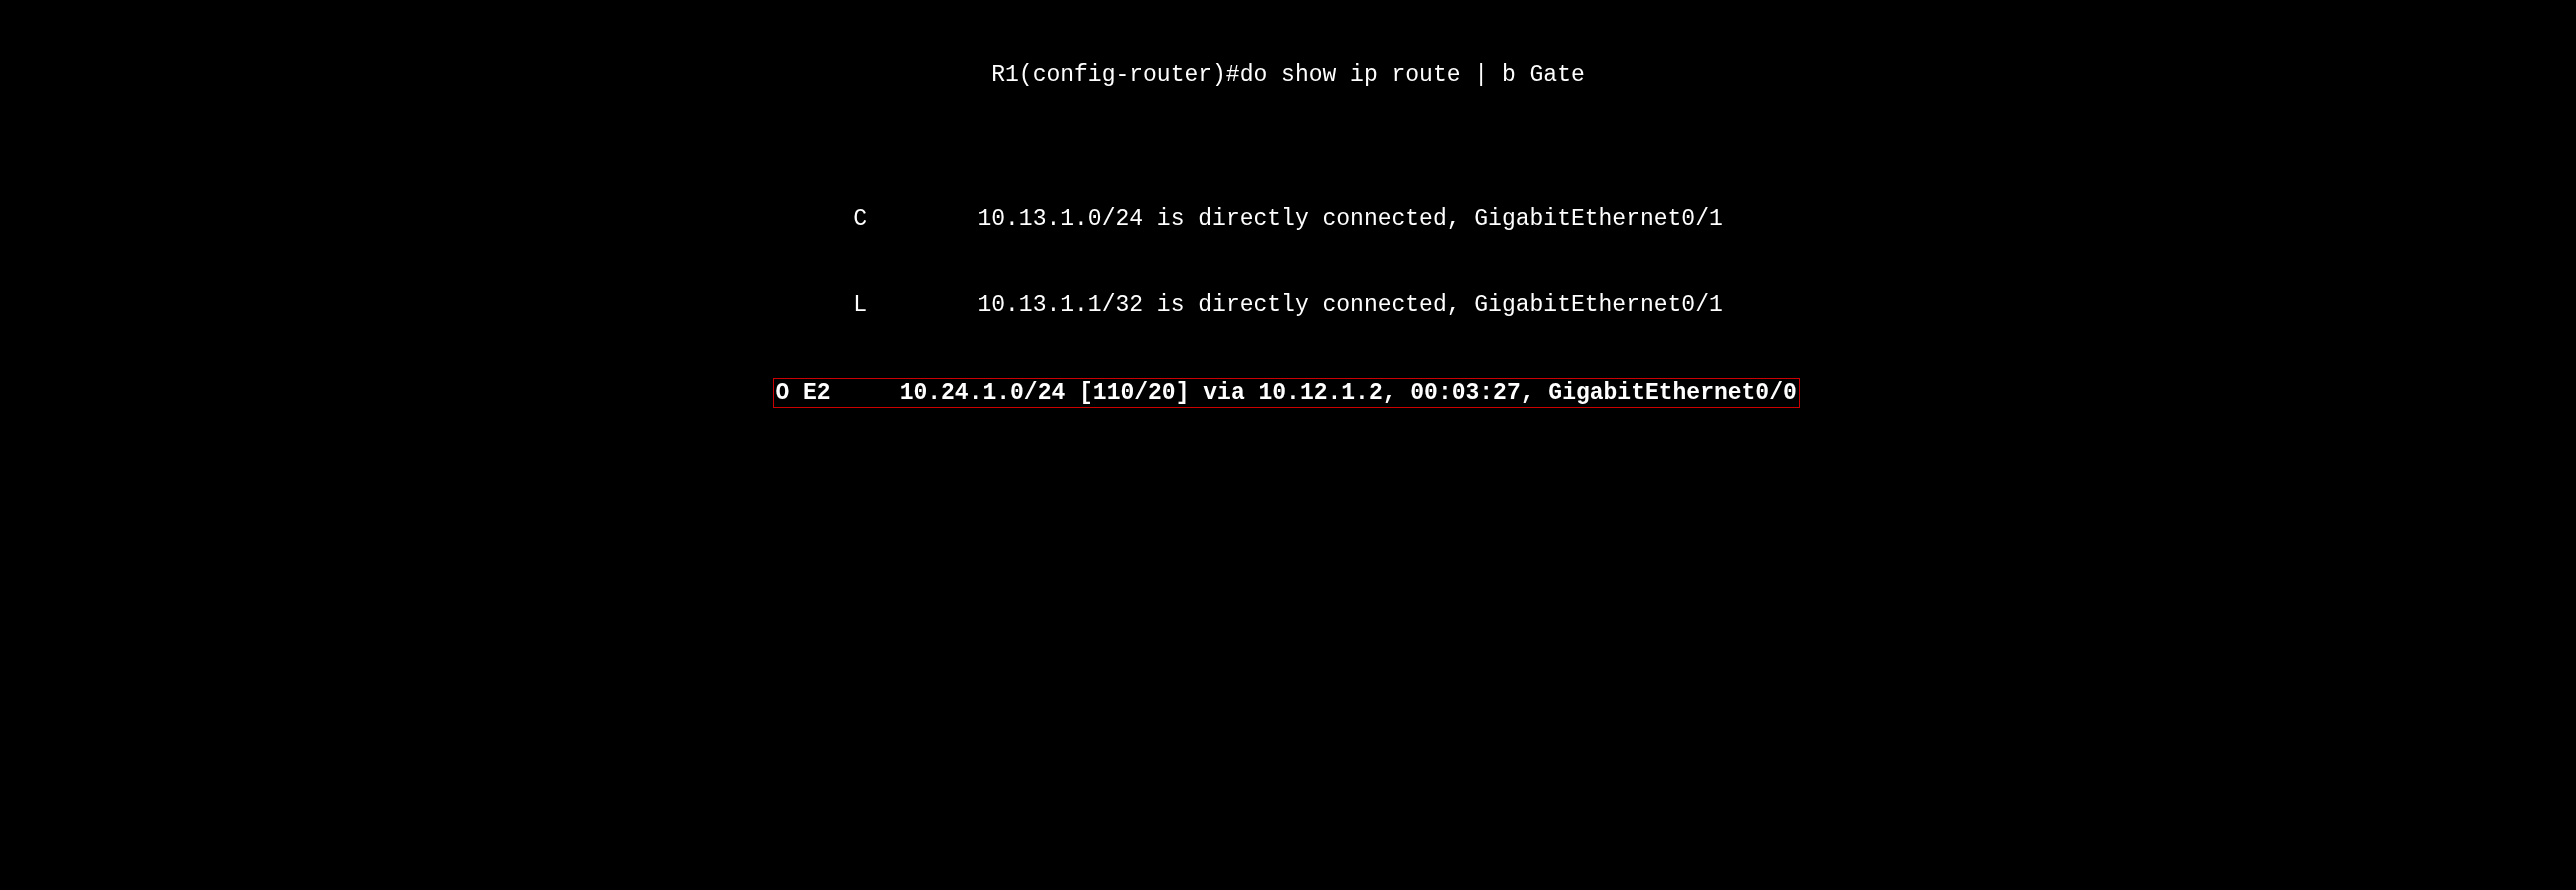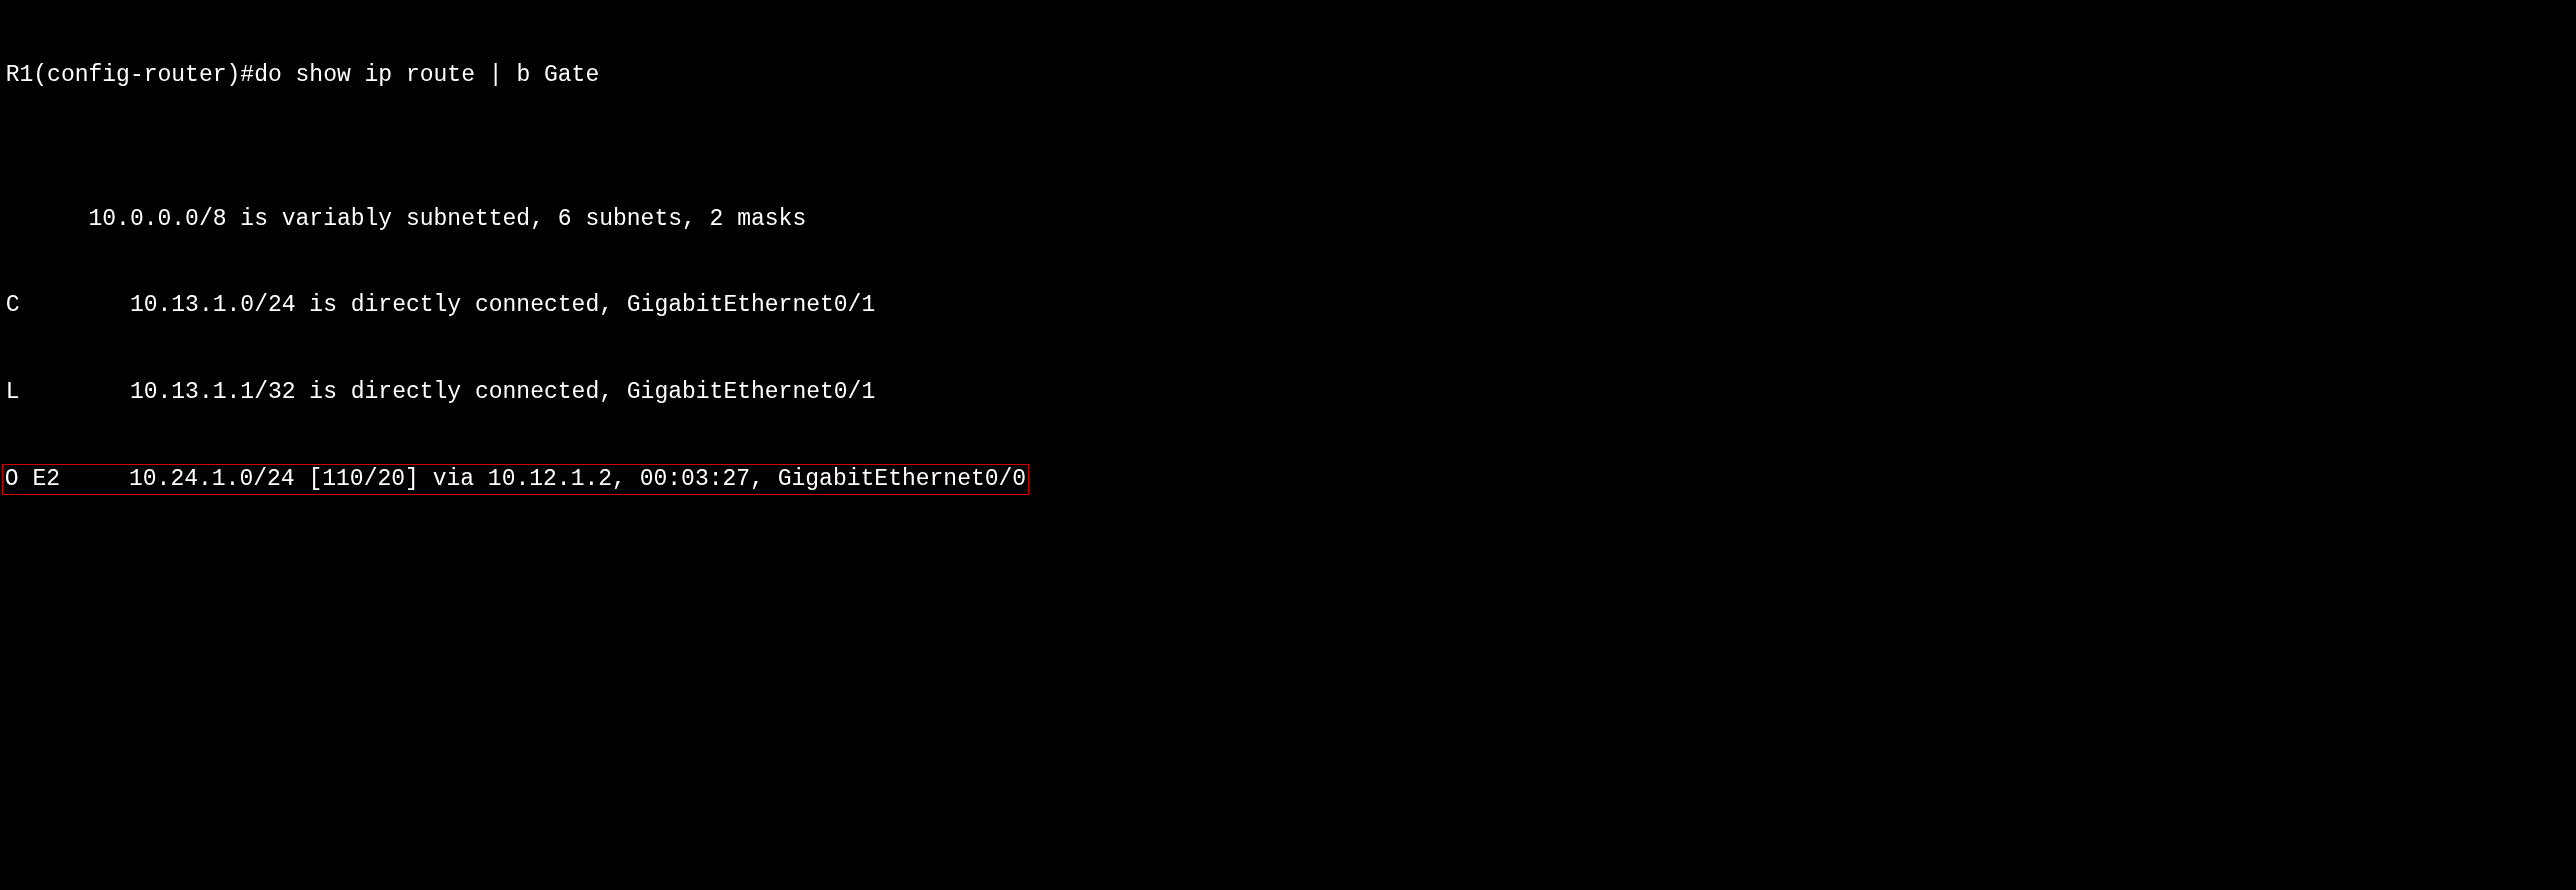"R1(config-router)#do show ip route |" .line { text-align: none -> center }
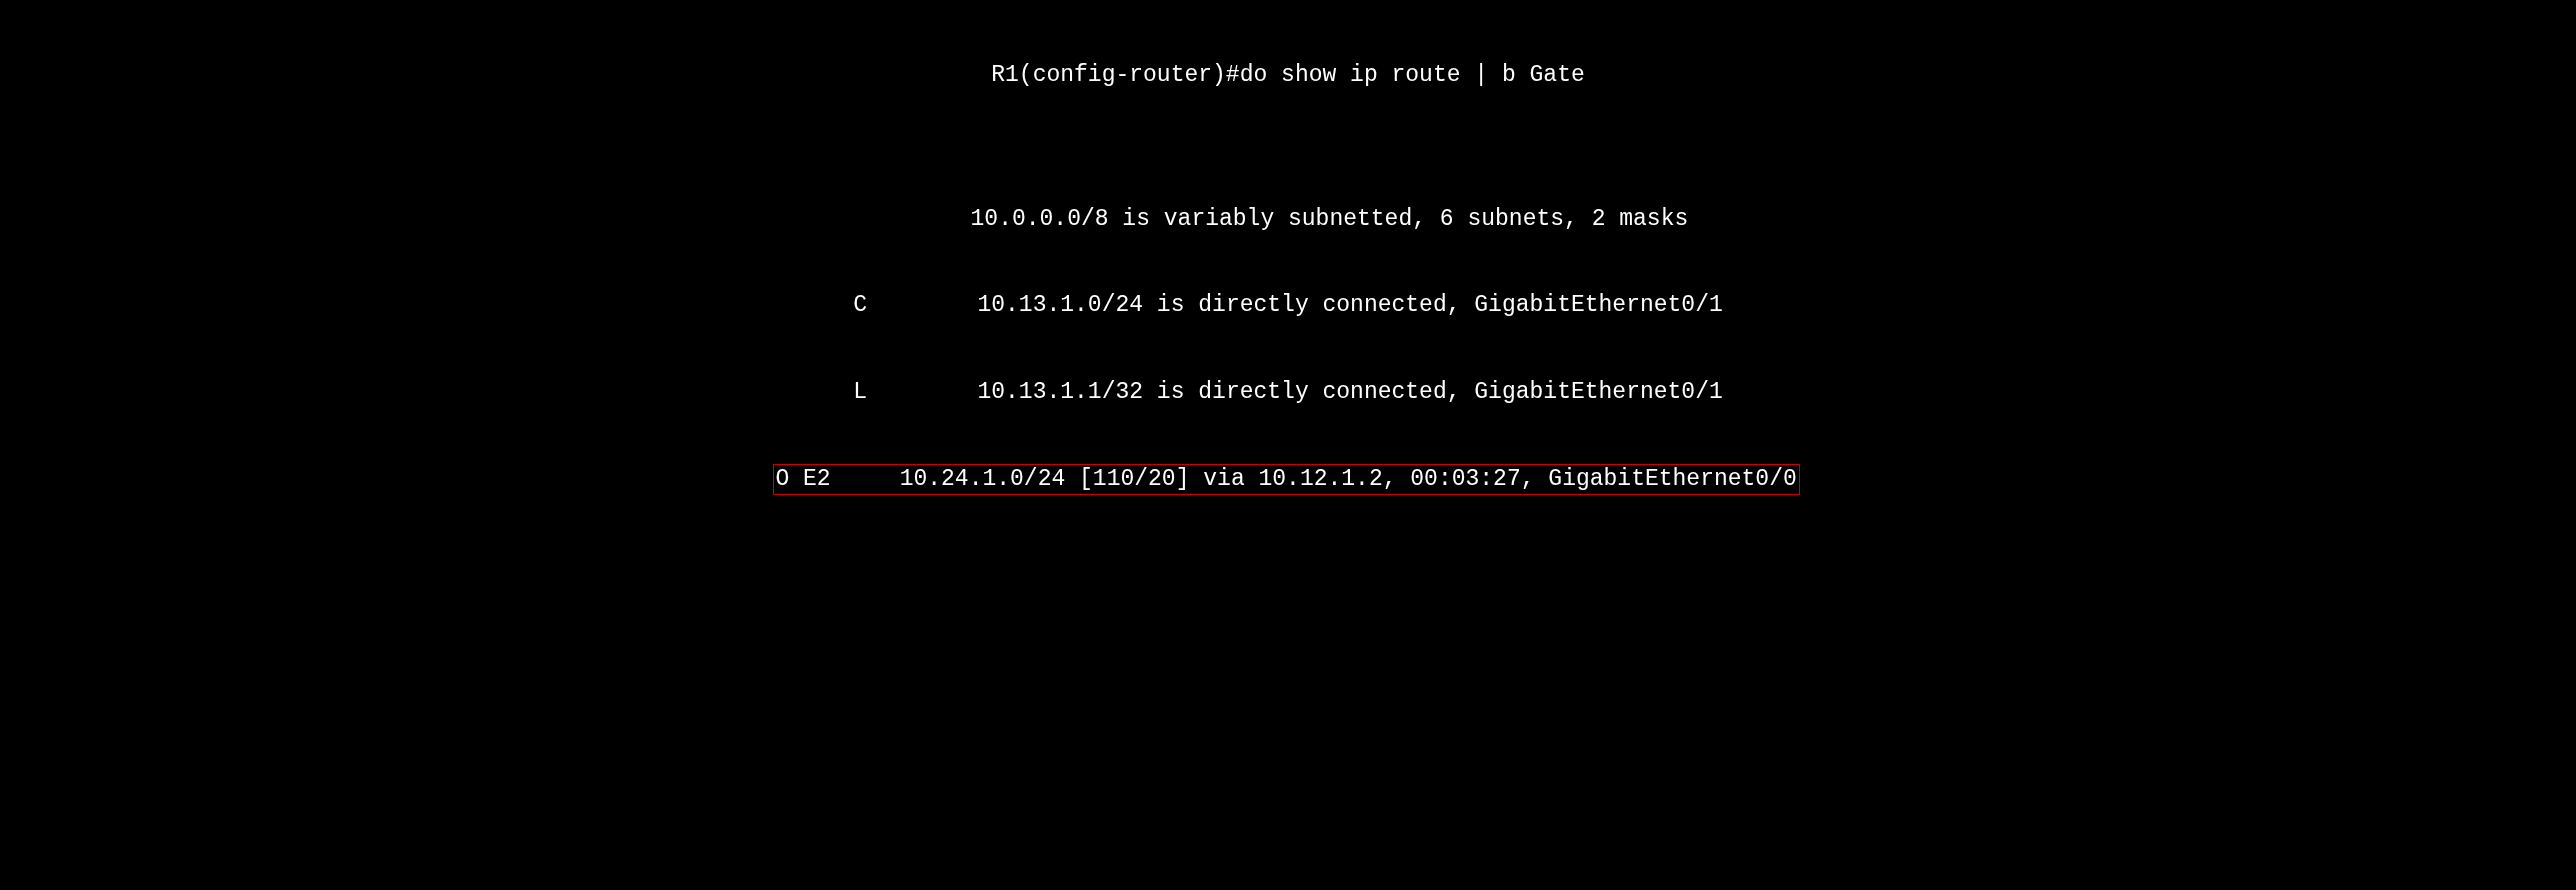"10.0.0.0/8 is variably subnetted, 6" span.line { html: <span> 10.0.0.0/8 is variably subnetted, 6 subnets, 2 masks</span> -> none }
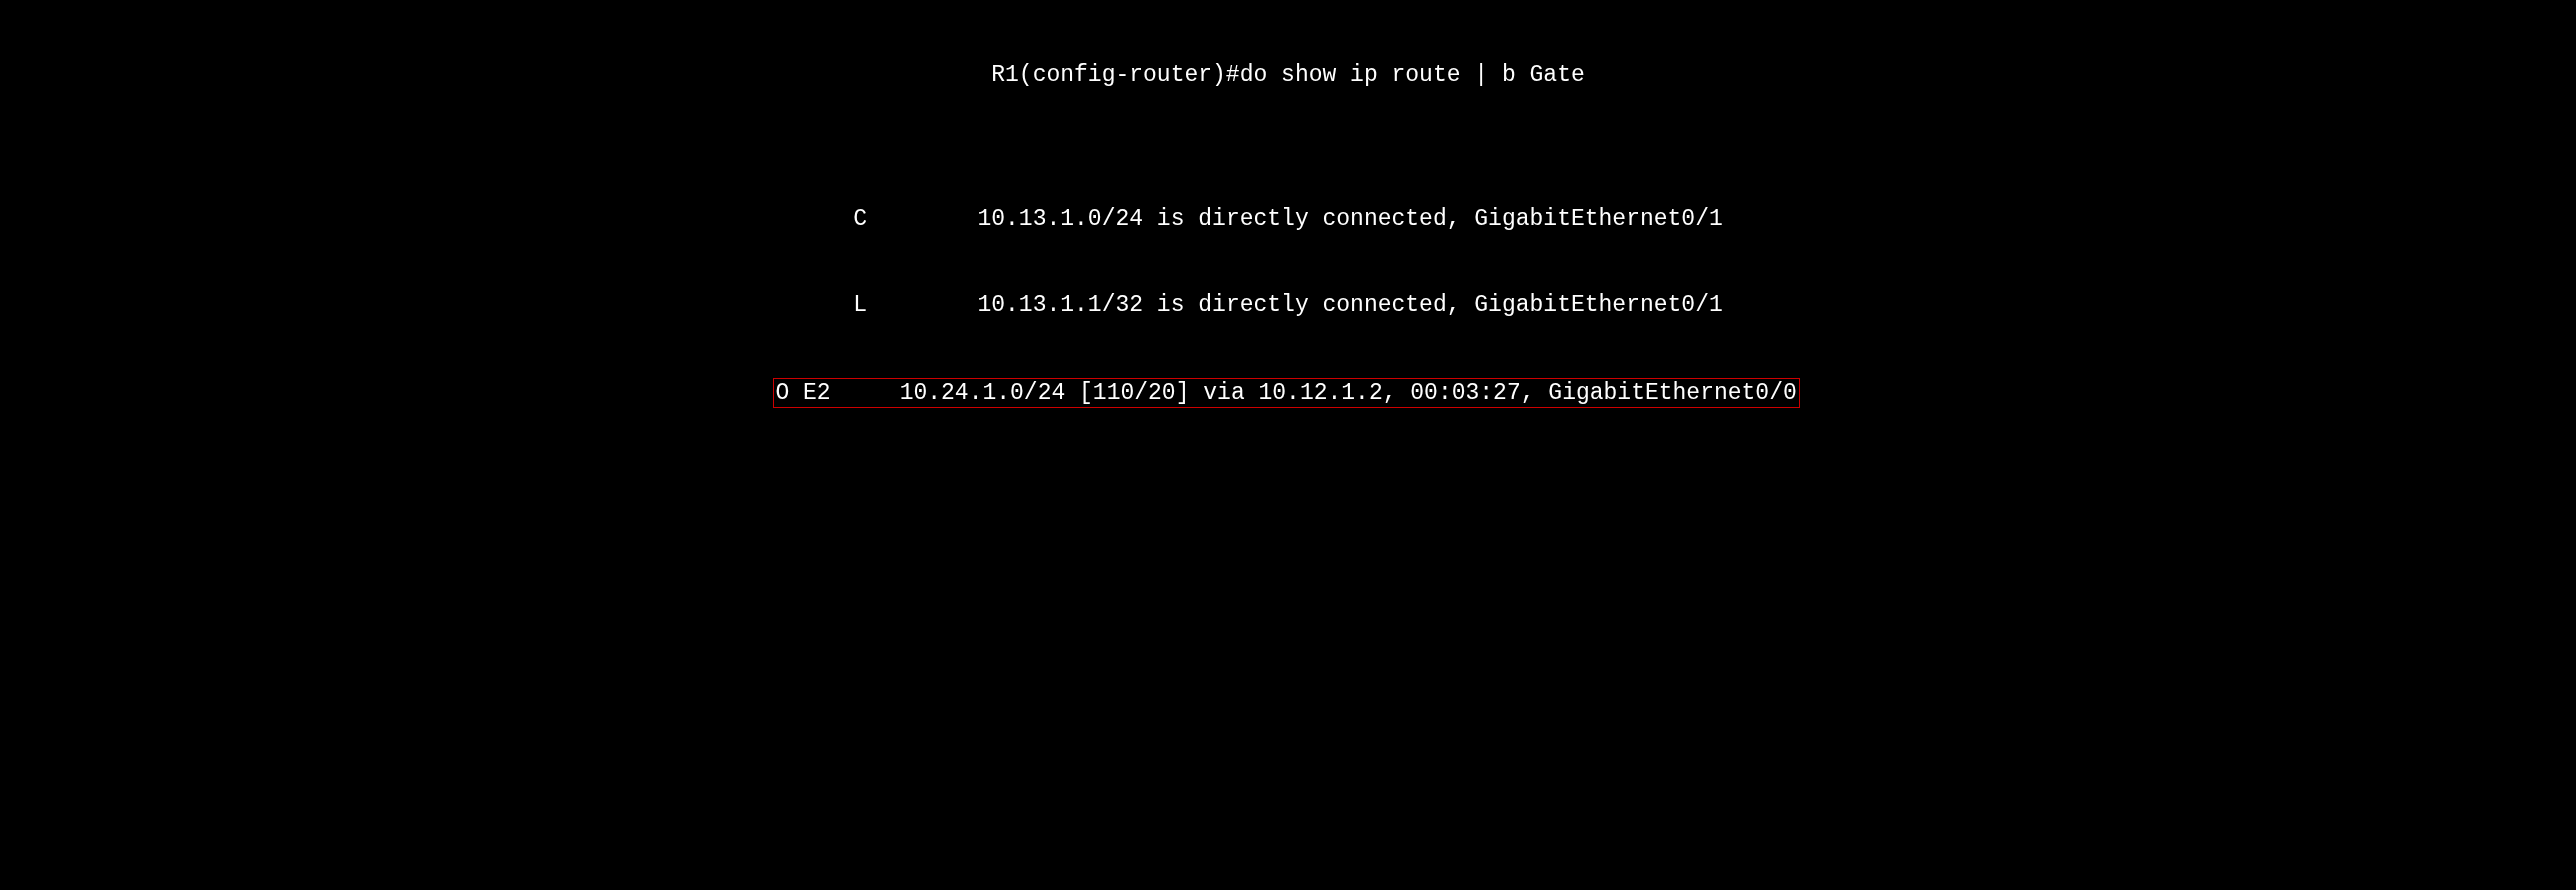"O E2 10.24.1.0/24 [110/20] via" .hl { font-weight: none -> bold }
